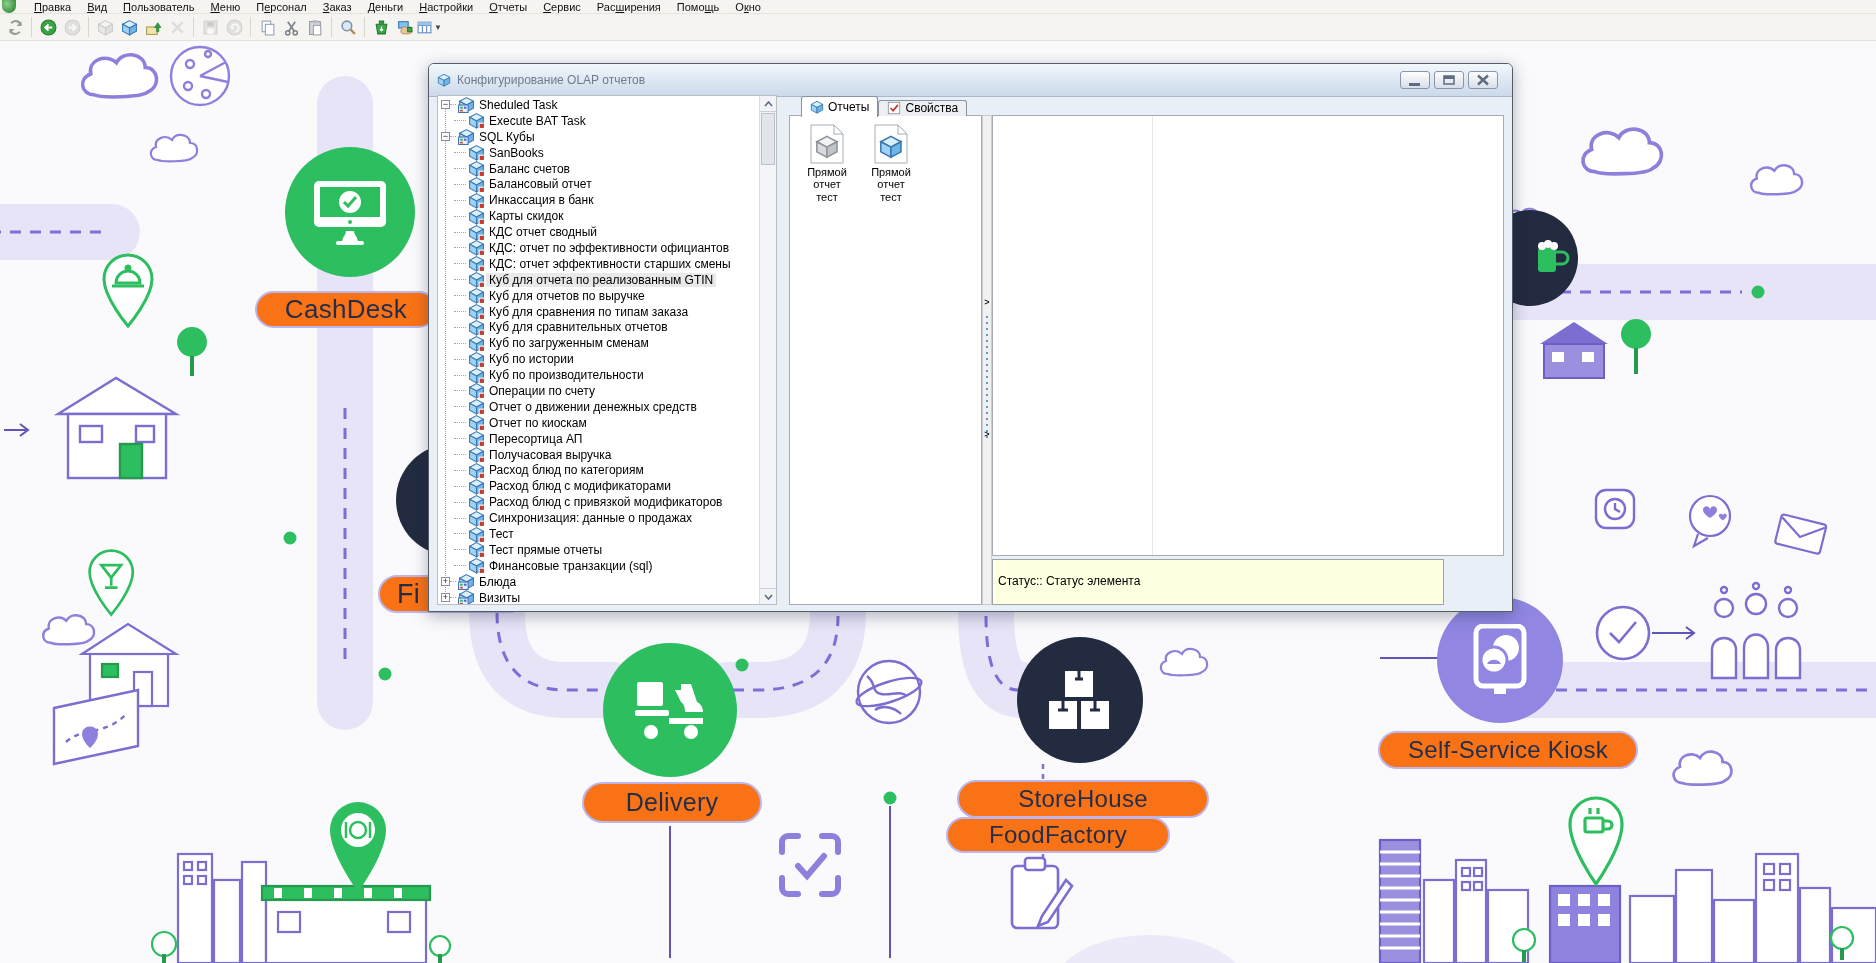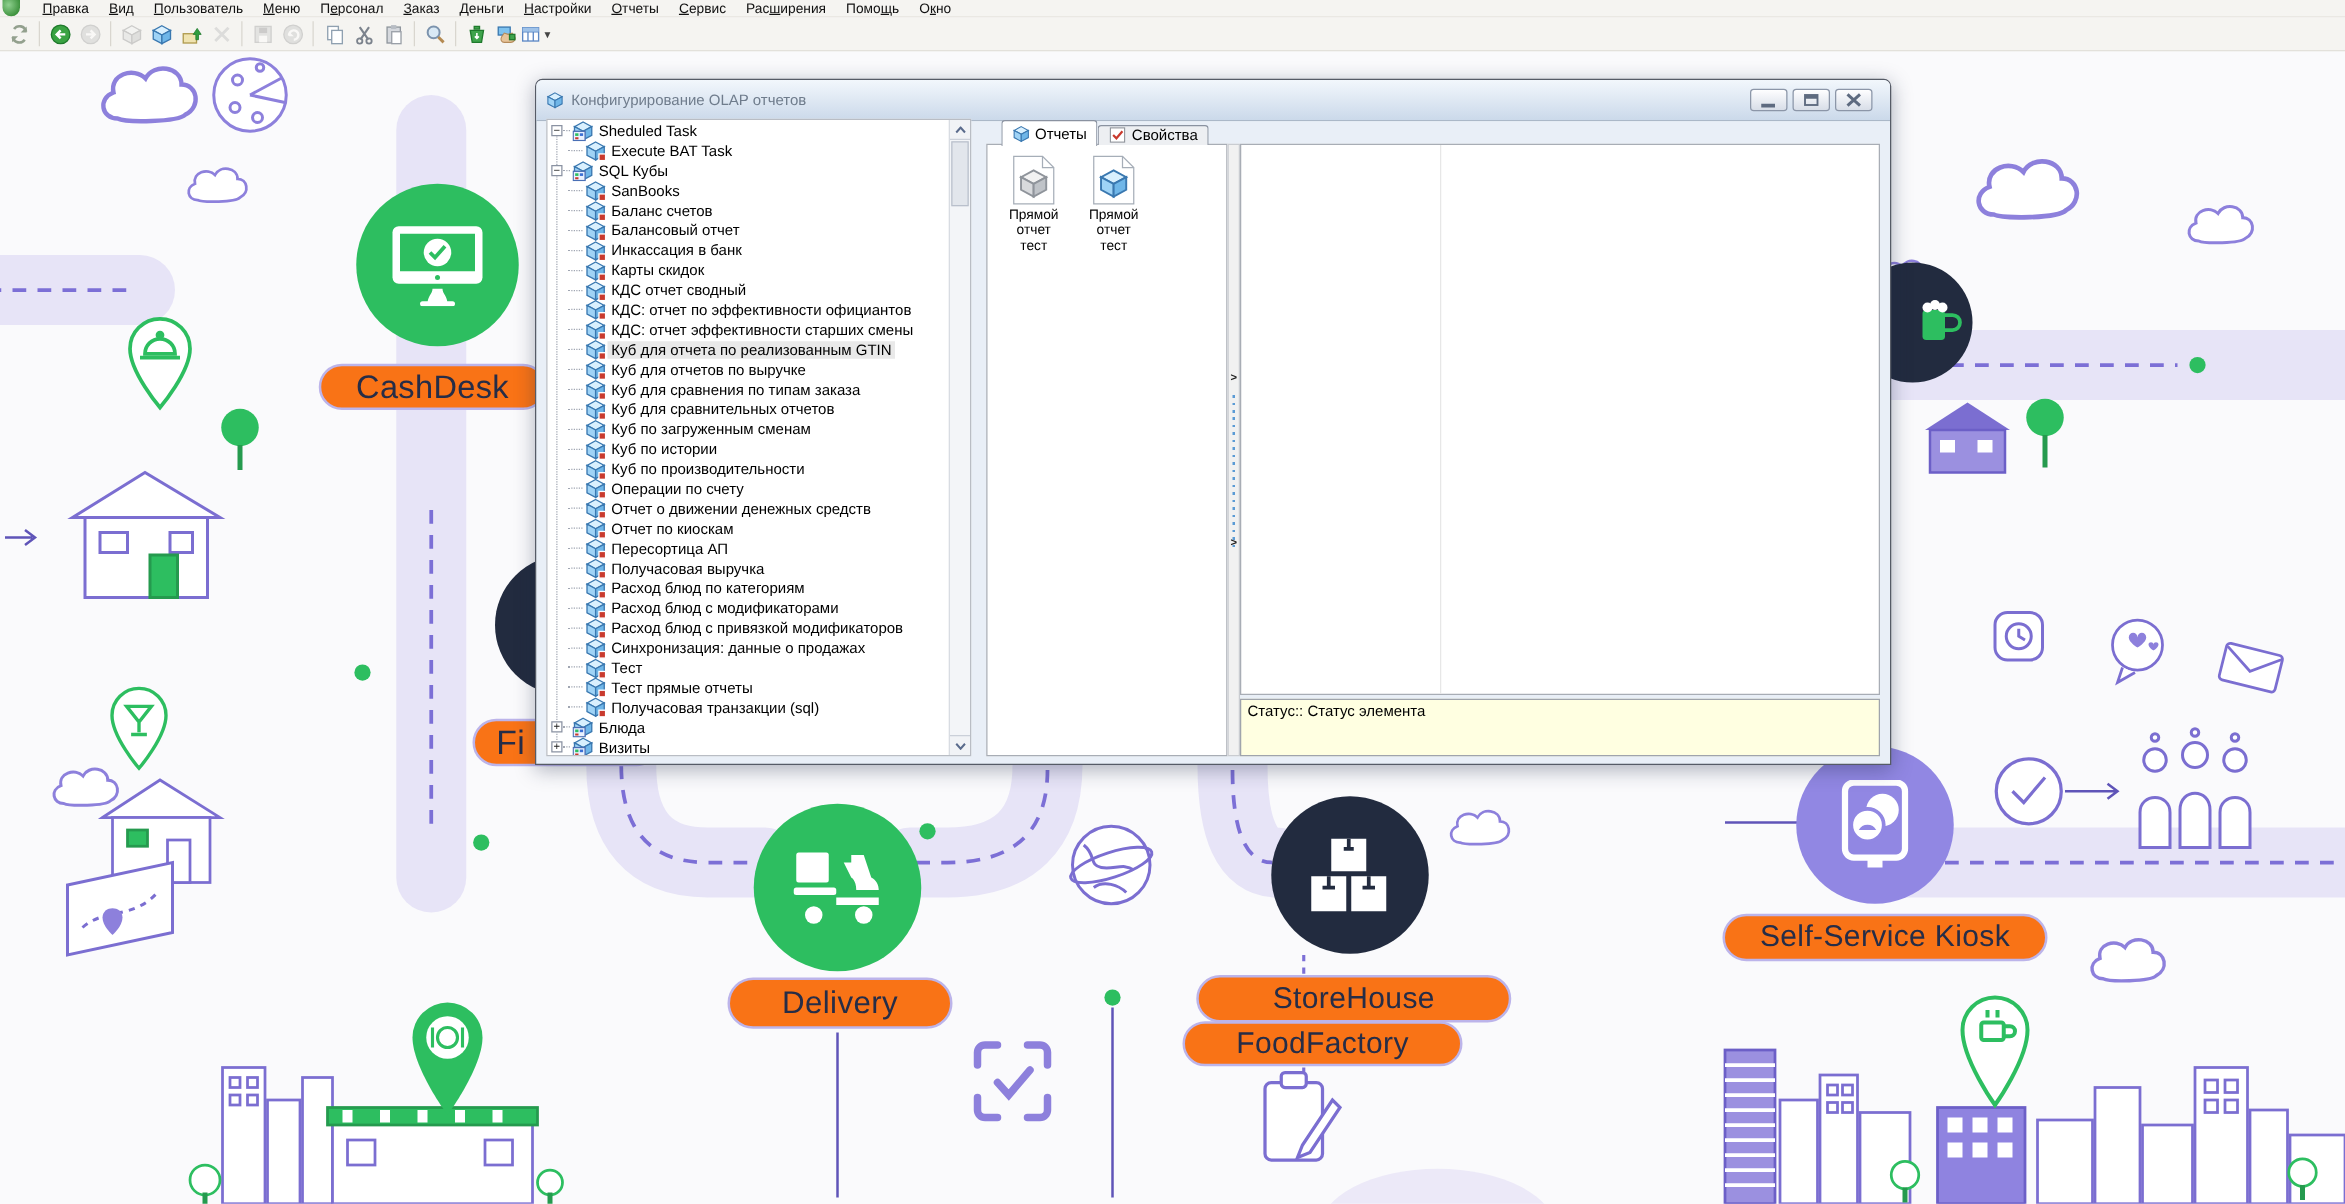"Получасовая транзакции (sql)" span.tlabel { text: Получасовая -> Финансовые }
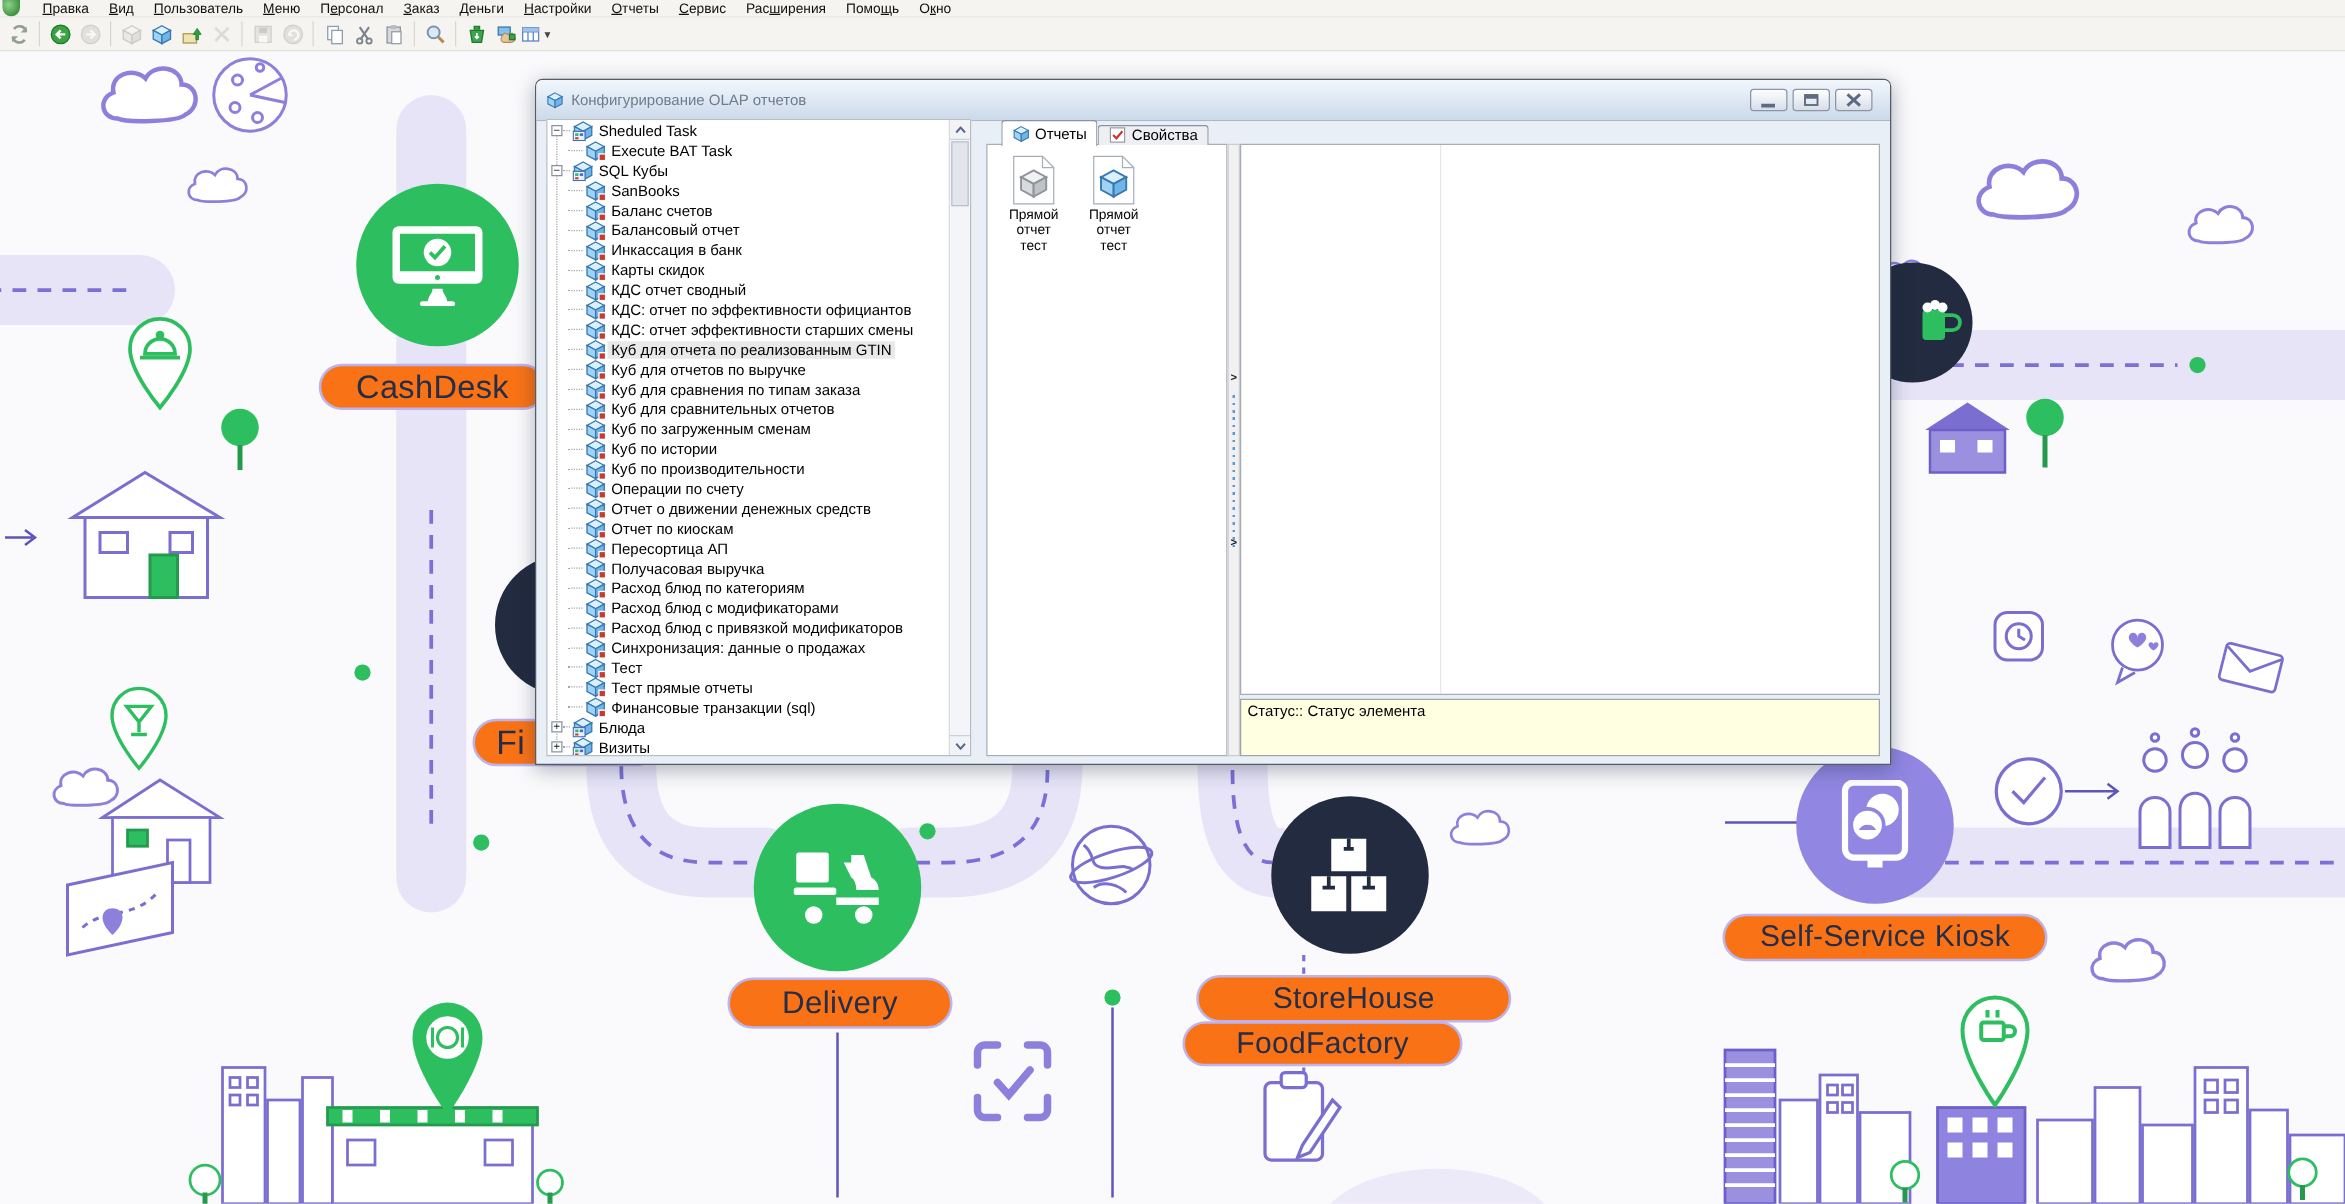"Статус:: Статус элемента" .status { padding: 2px 5px -> 14px 5px; width: 512px -> 452px }
